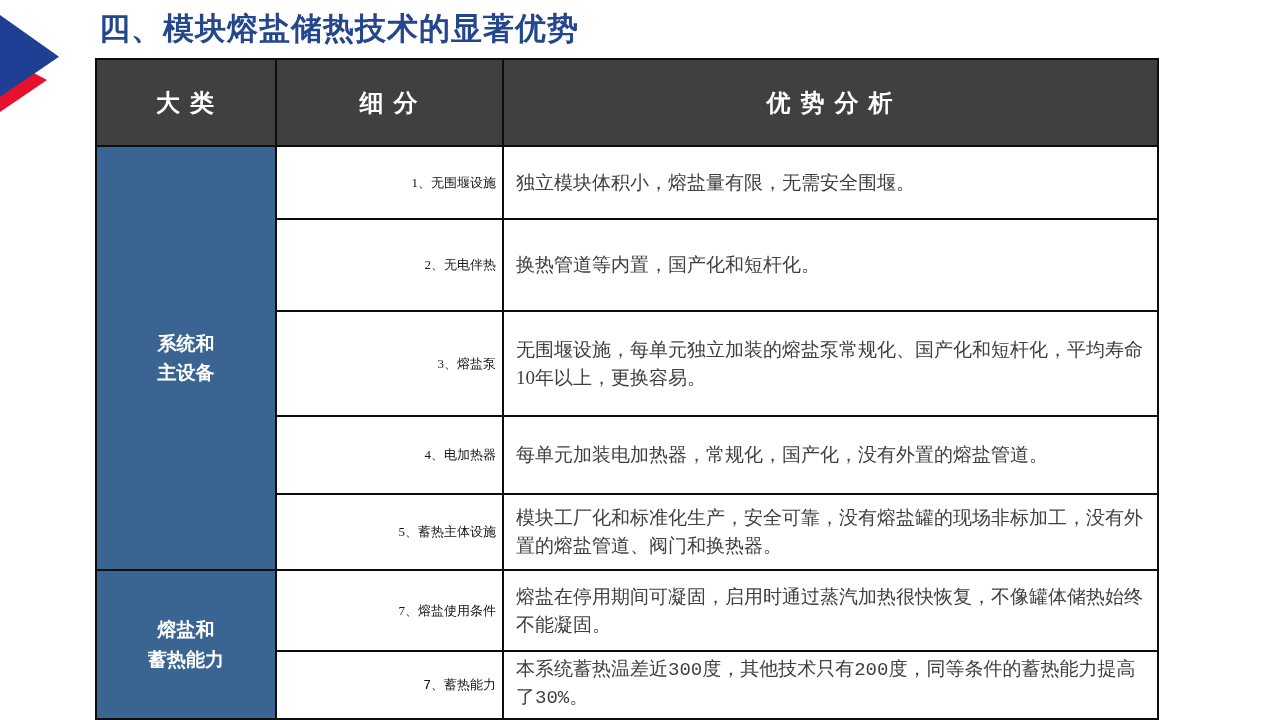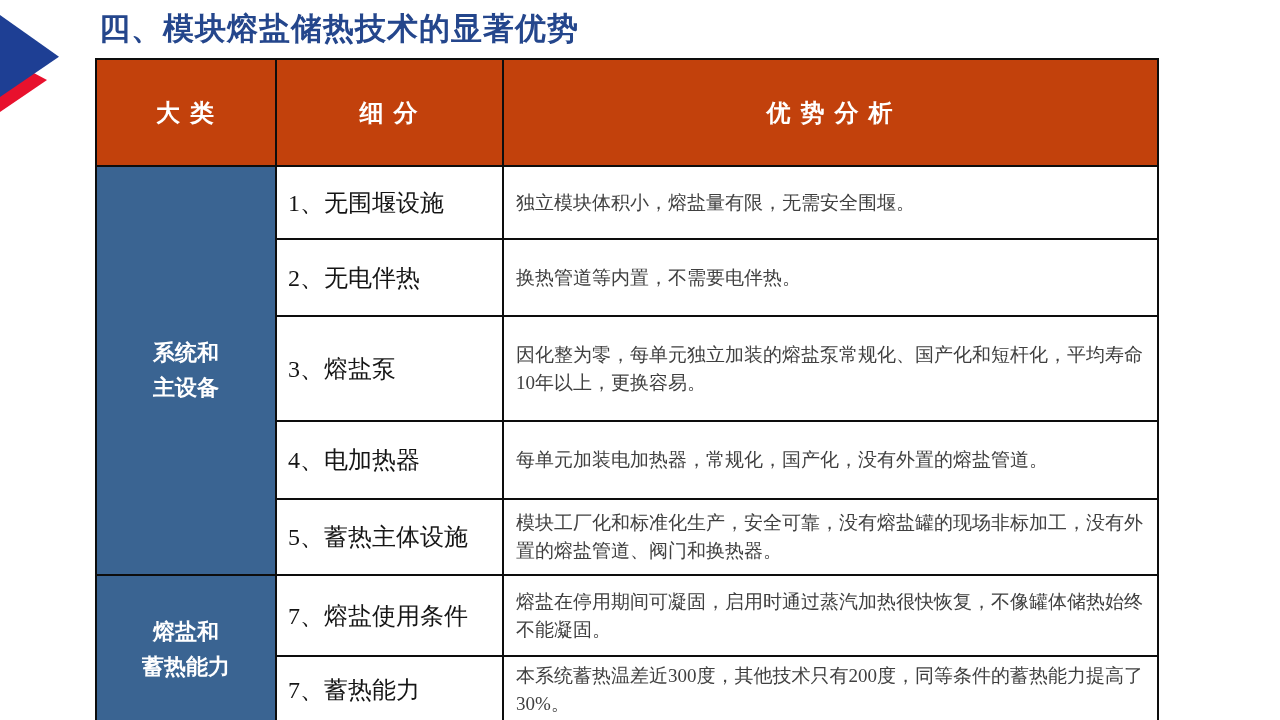"大 类" .adv-table th { background: #c2410c -> #404040; height: 107px -> 87px }
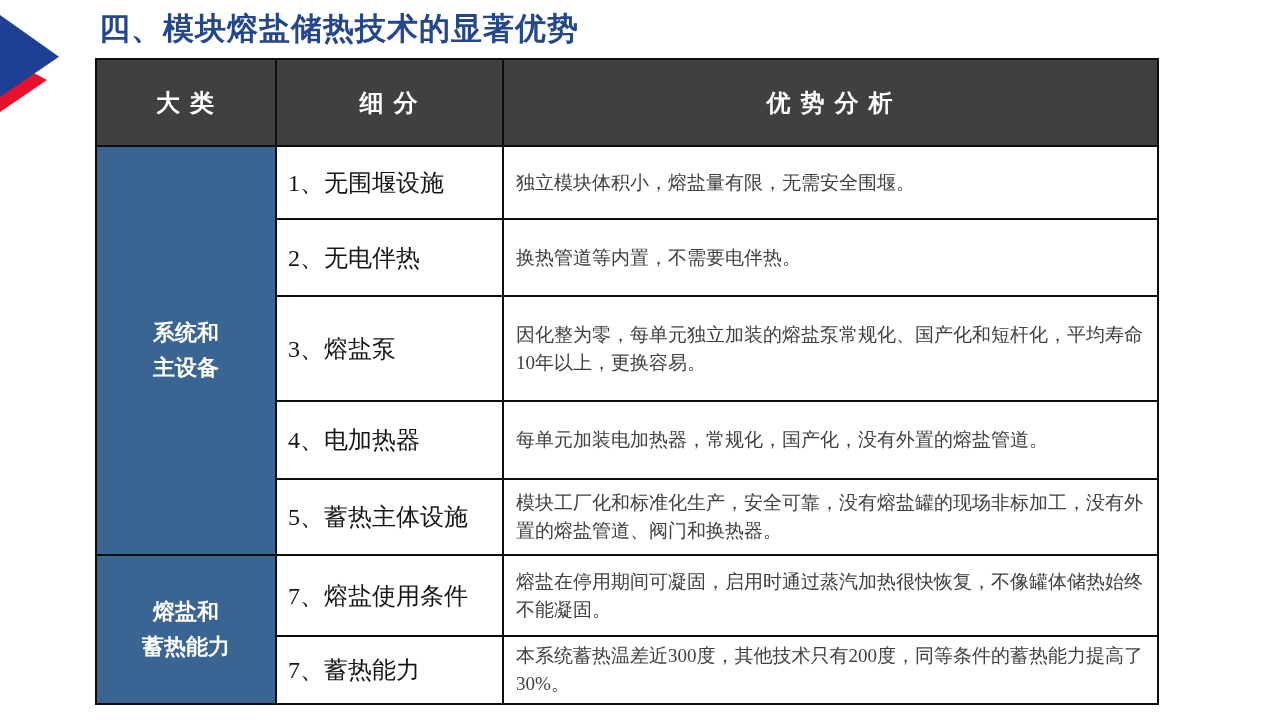"1、无围堰设施" td.sub { font-size: 24px -> 13px; text-align: left -> right }
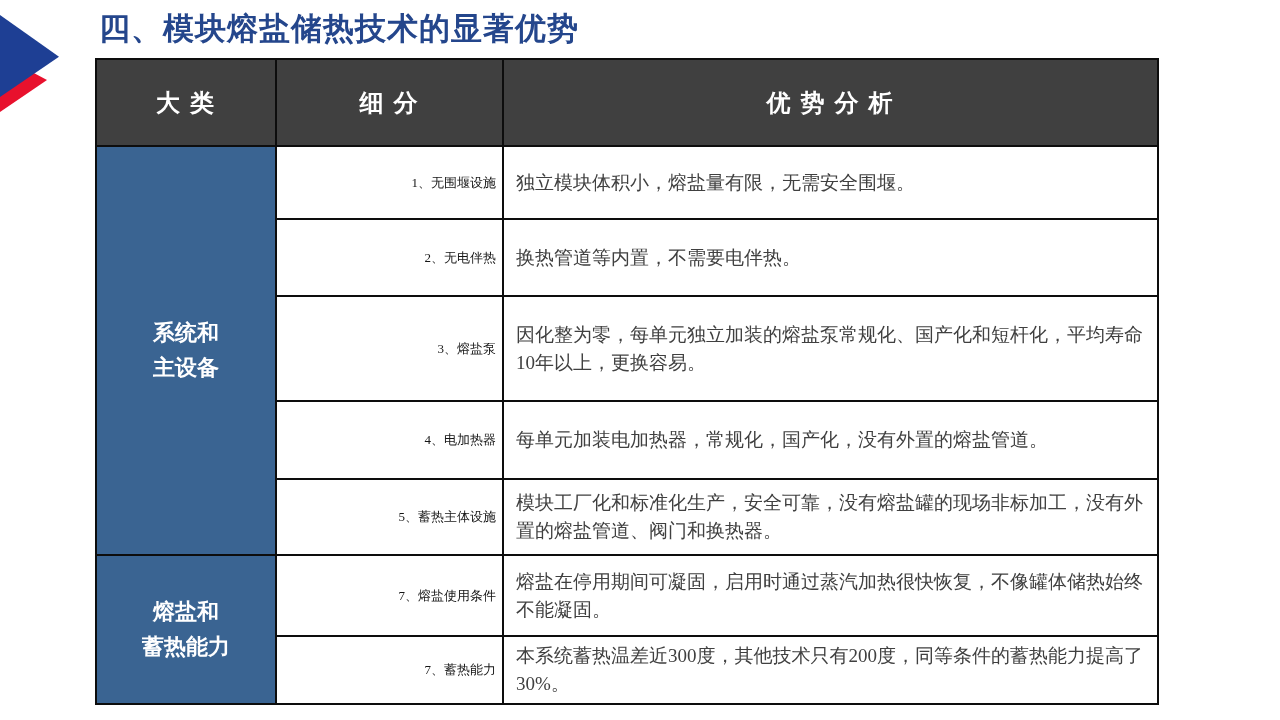"2、无电伴热" tr.r2 { height: 77px -> 92px }
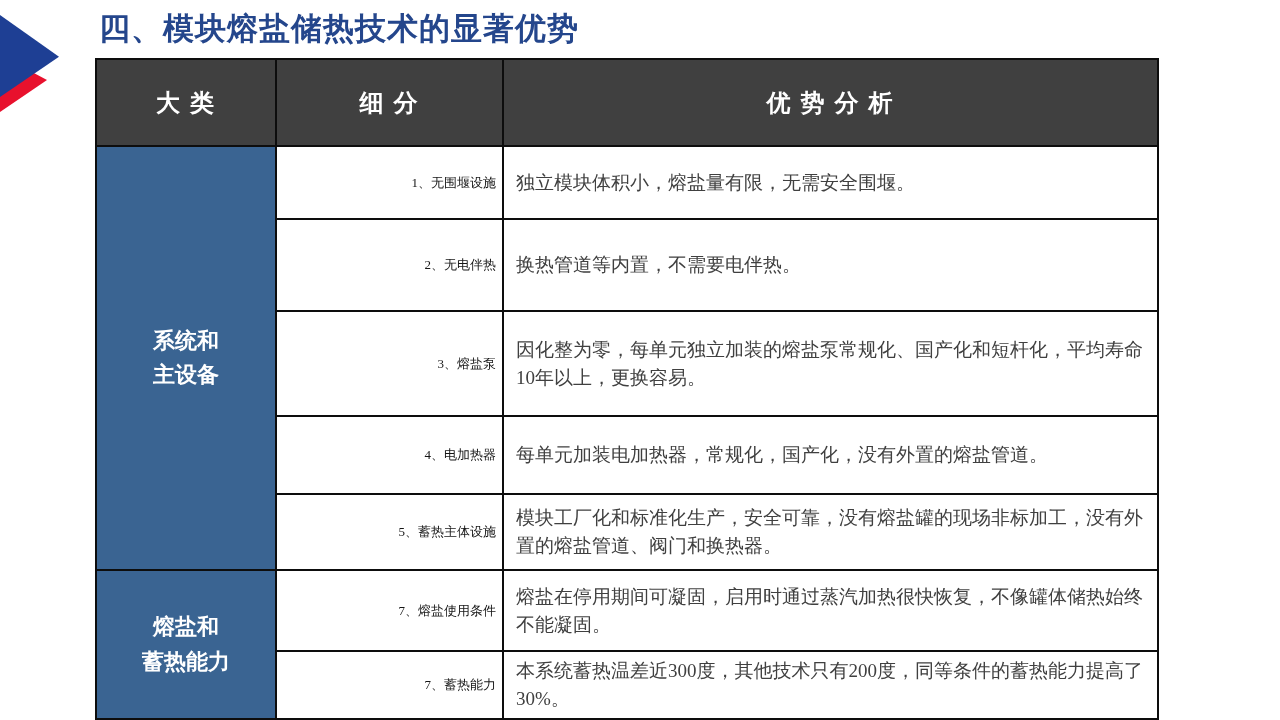"换热管道等内置，不需要电伴热。" td.analysis { text: 不需要电伴热 -> 国产化和短杆化 }
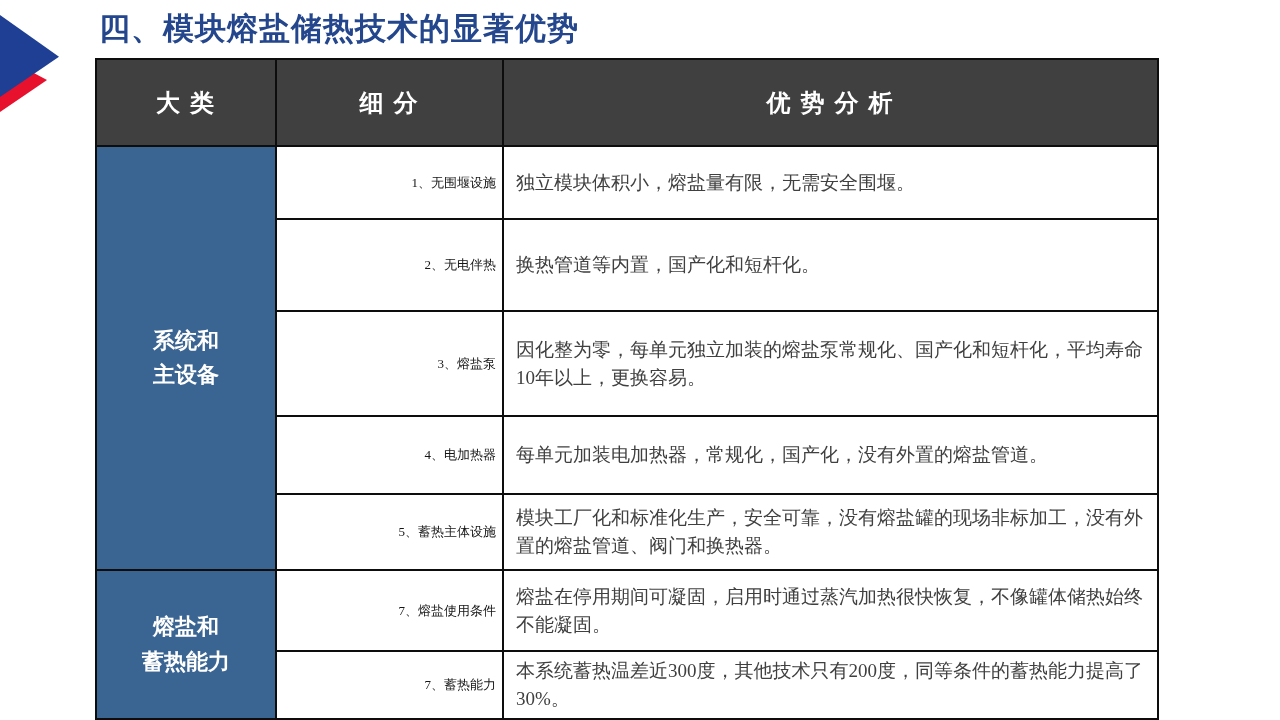"系统和" td.category { font-size: 22px -> 19px }
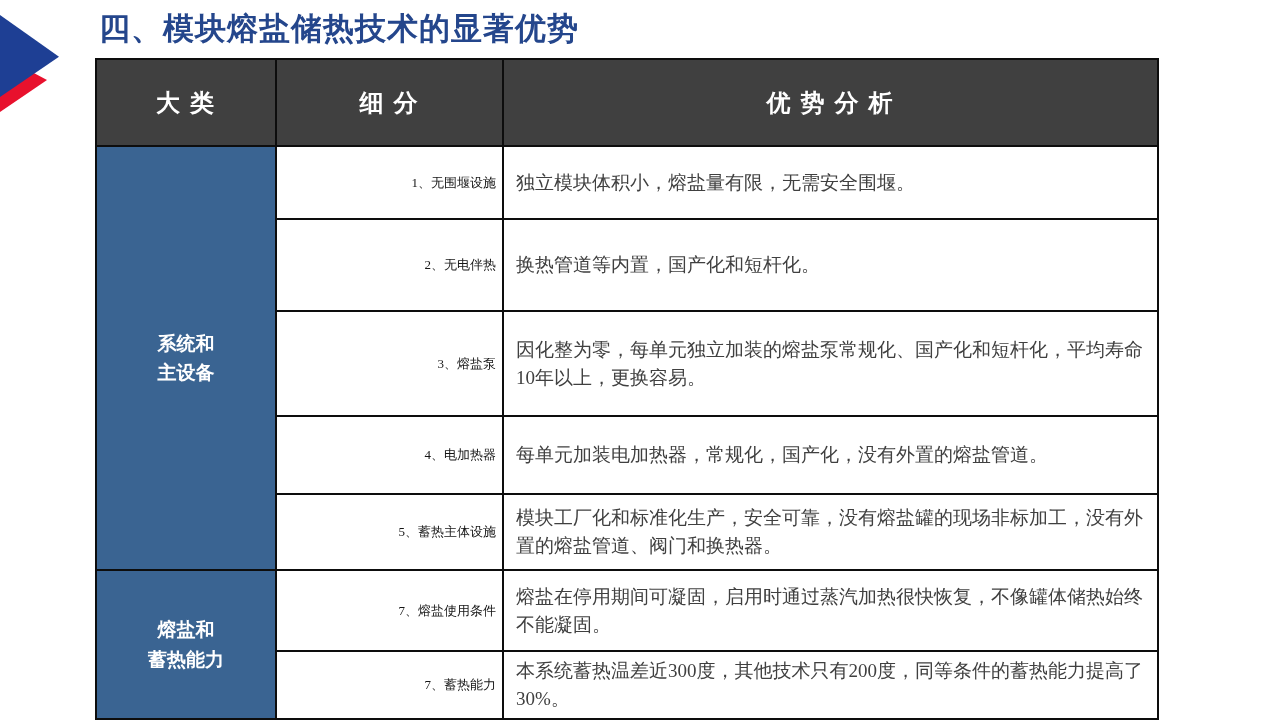"因化整为零，每单元独立加装的熔盐泵常规化、国产化和短杆化，平均寿命10年以上，更" td.analysis { text: 因化整为零 -> 无围堰设施 }
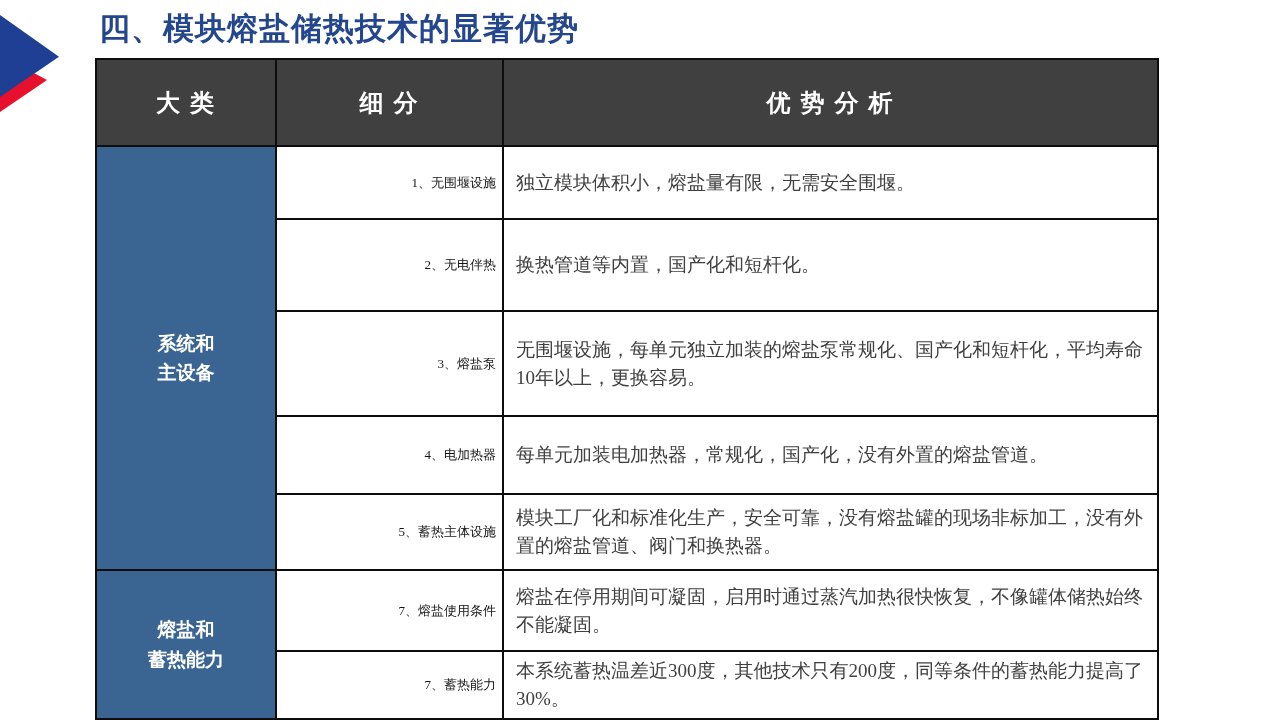"7、蓄热能力" tr.r7 { font-family: none -> Liberation Mono, monospace }
